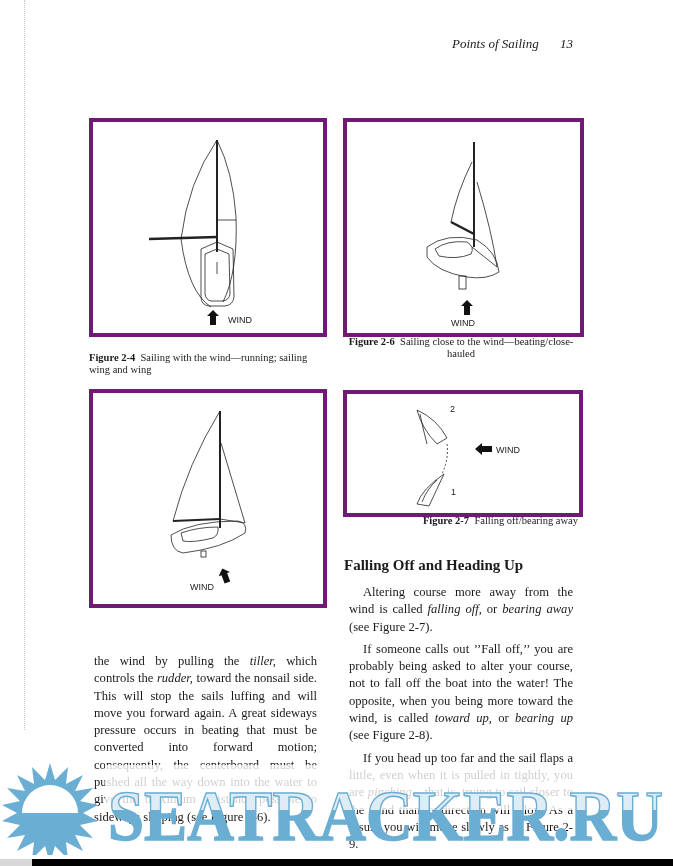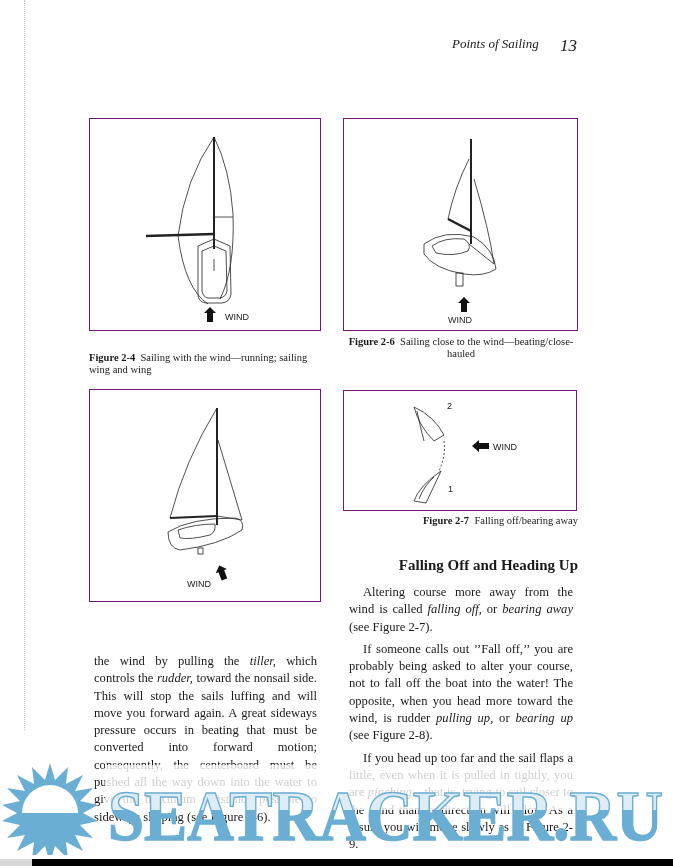"13" .page-num { font-size: 17px -> 13px }
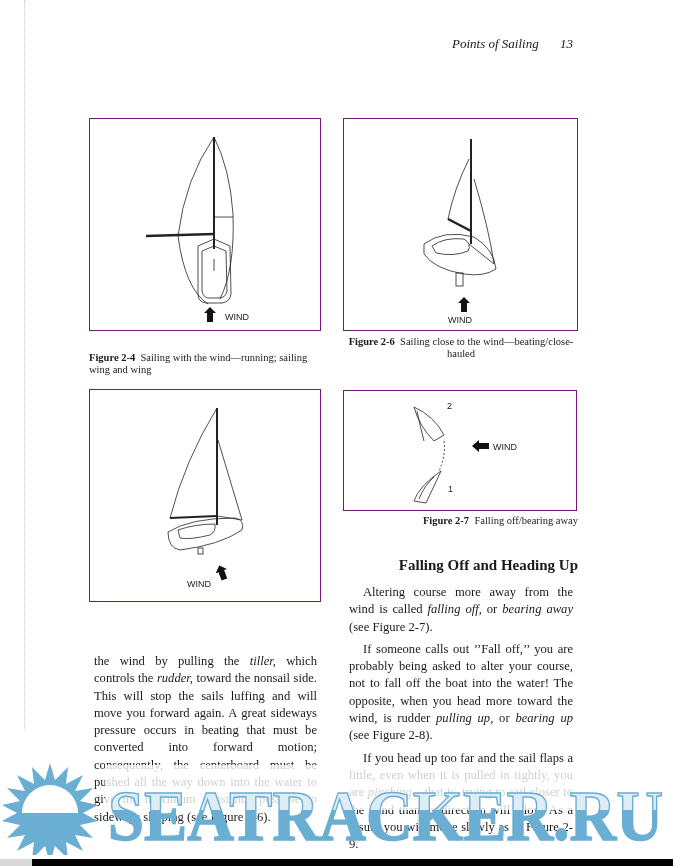"WIND" .figbox { border: 1px solid #701a75 -> 4px solid #701a75 }
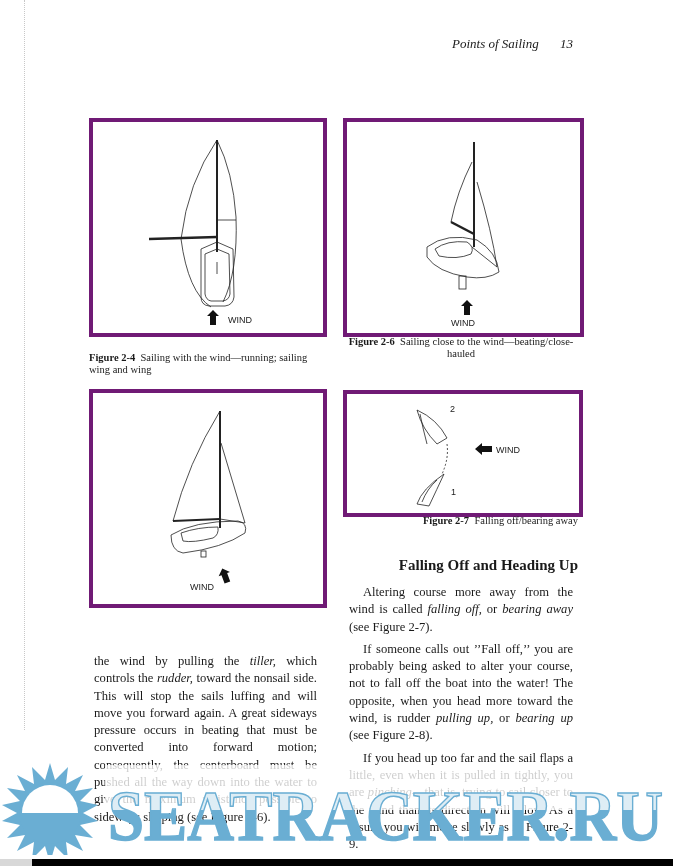"Falling Off and Heading Up" .heading { text-align: right -> left }
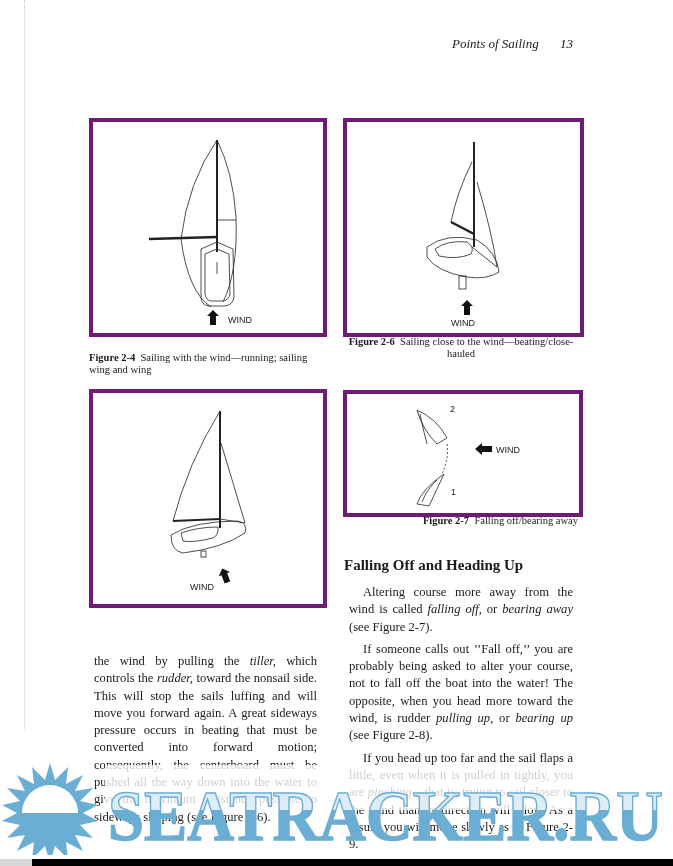"If someone calls out ’’Fall" span { text: head more toward the wind, is rudder -> being more toward the wind, is called }
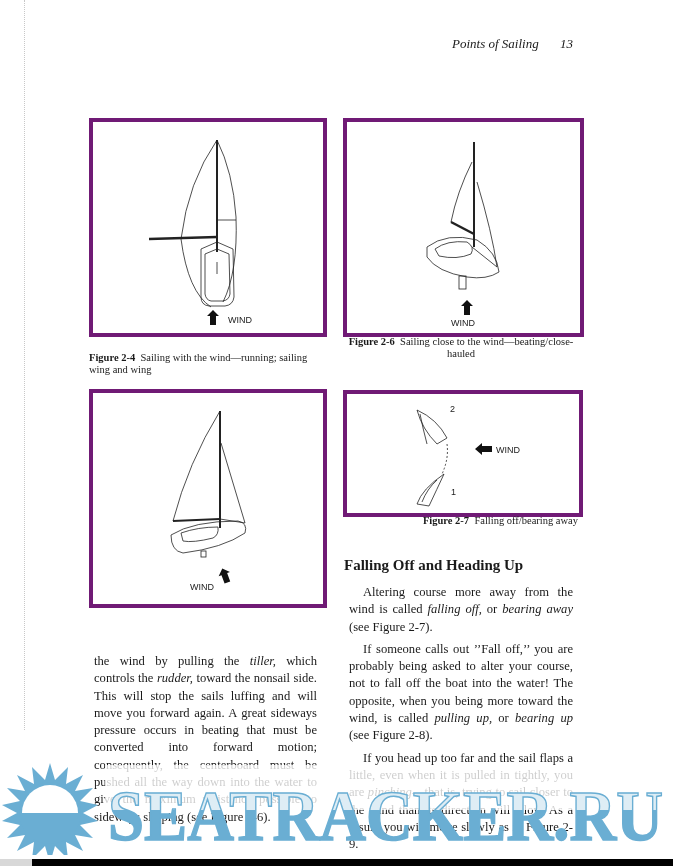"pulling up," i { text: pulling -> toward }
